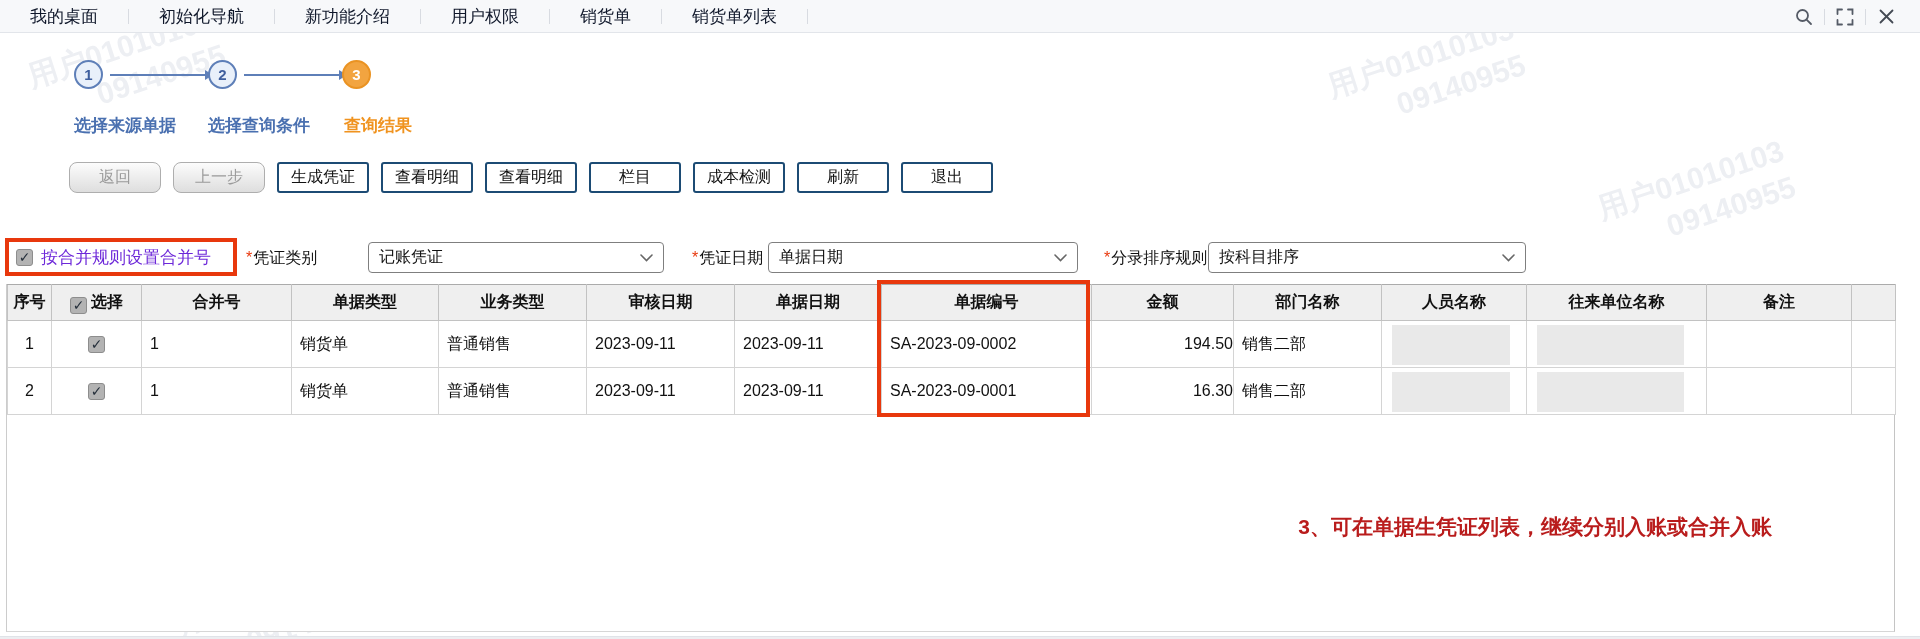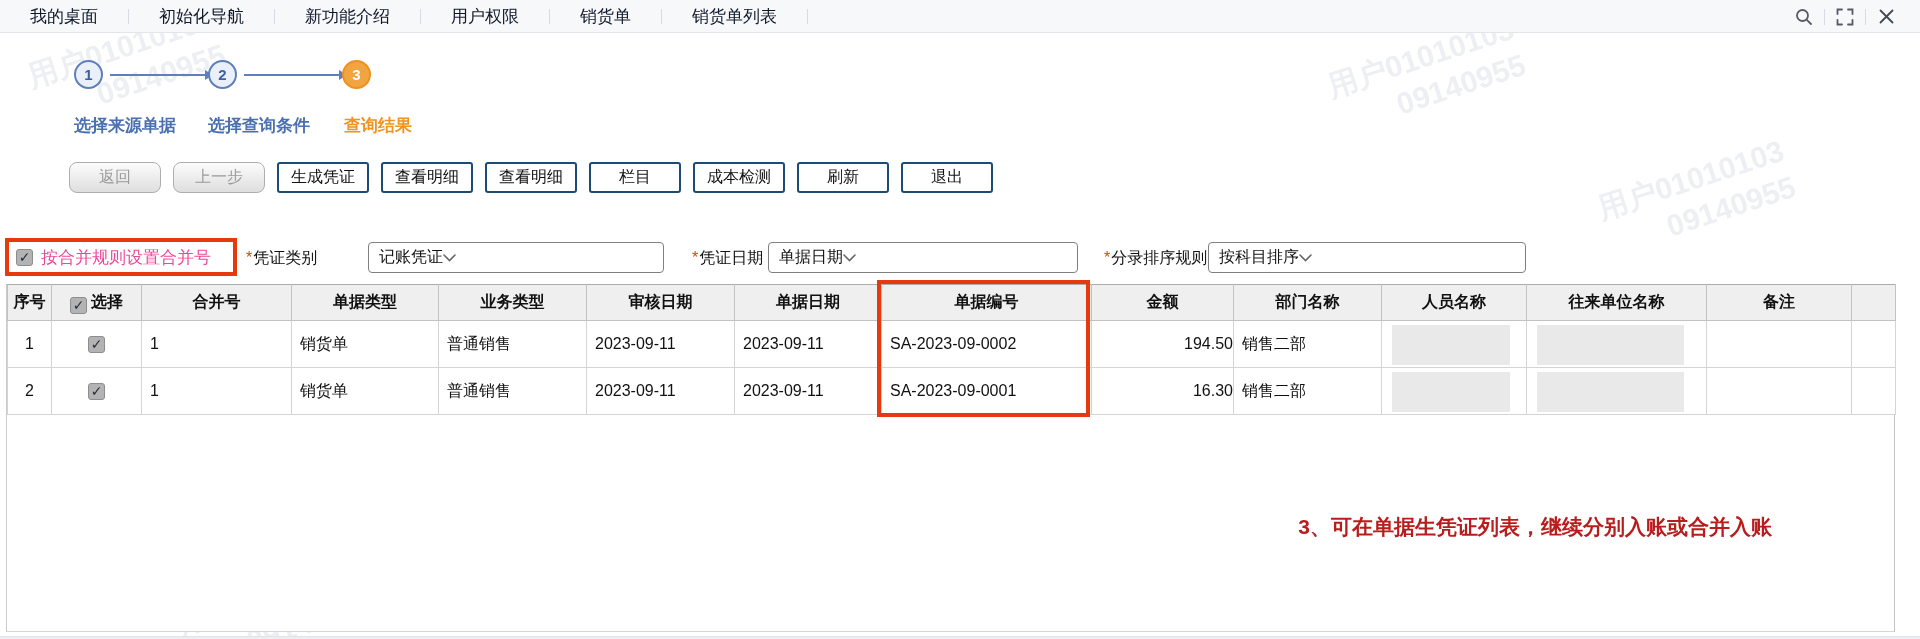"按合并规则设置合并号" .fcheck-label { color: #ec4899 -> #6d28d9 }
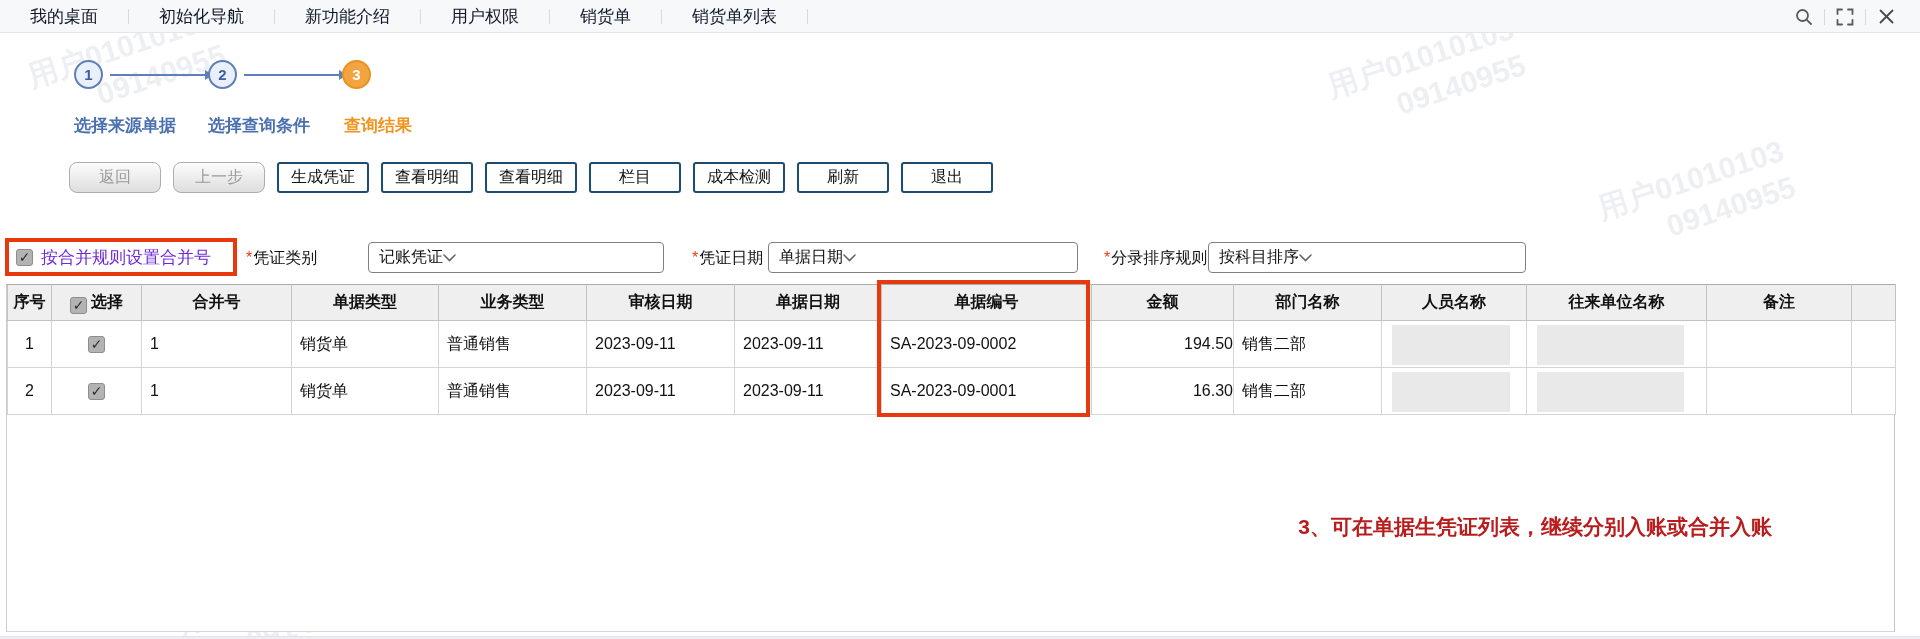"记账凭证" .select { justify-content: flex-start -> space-between }
